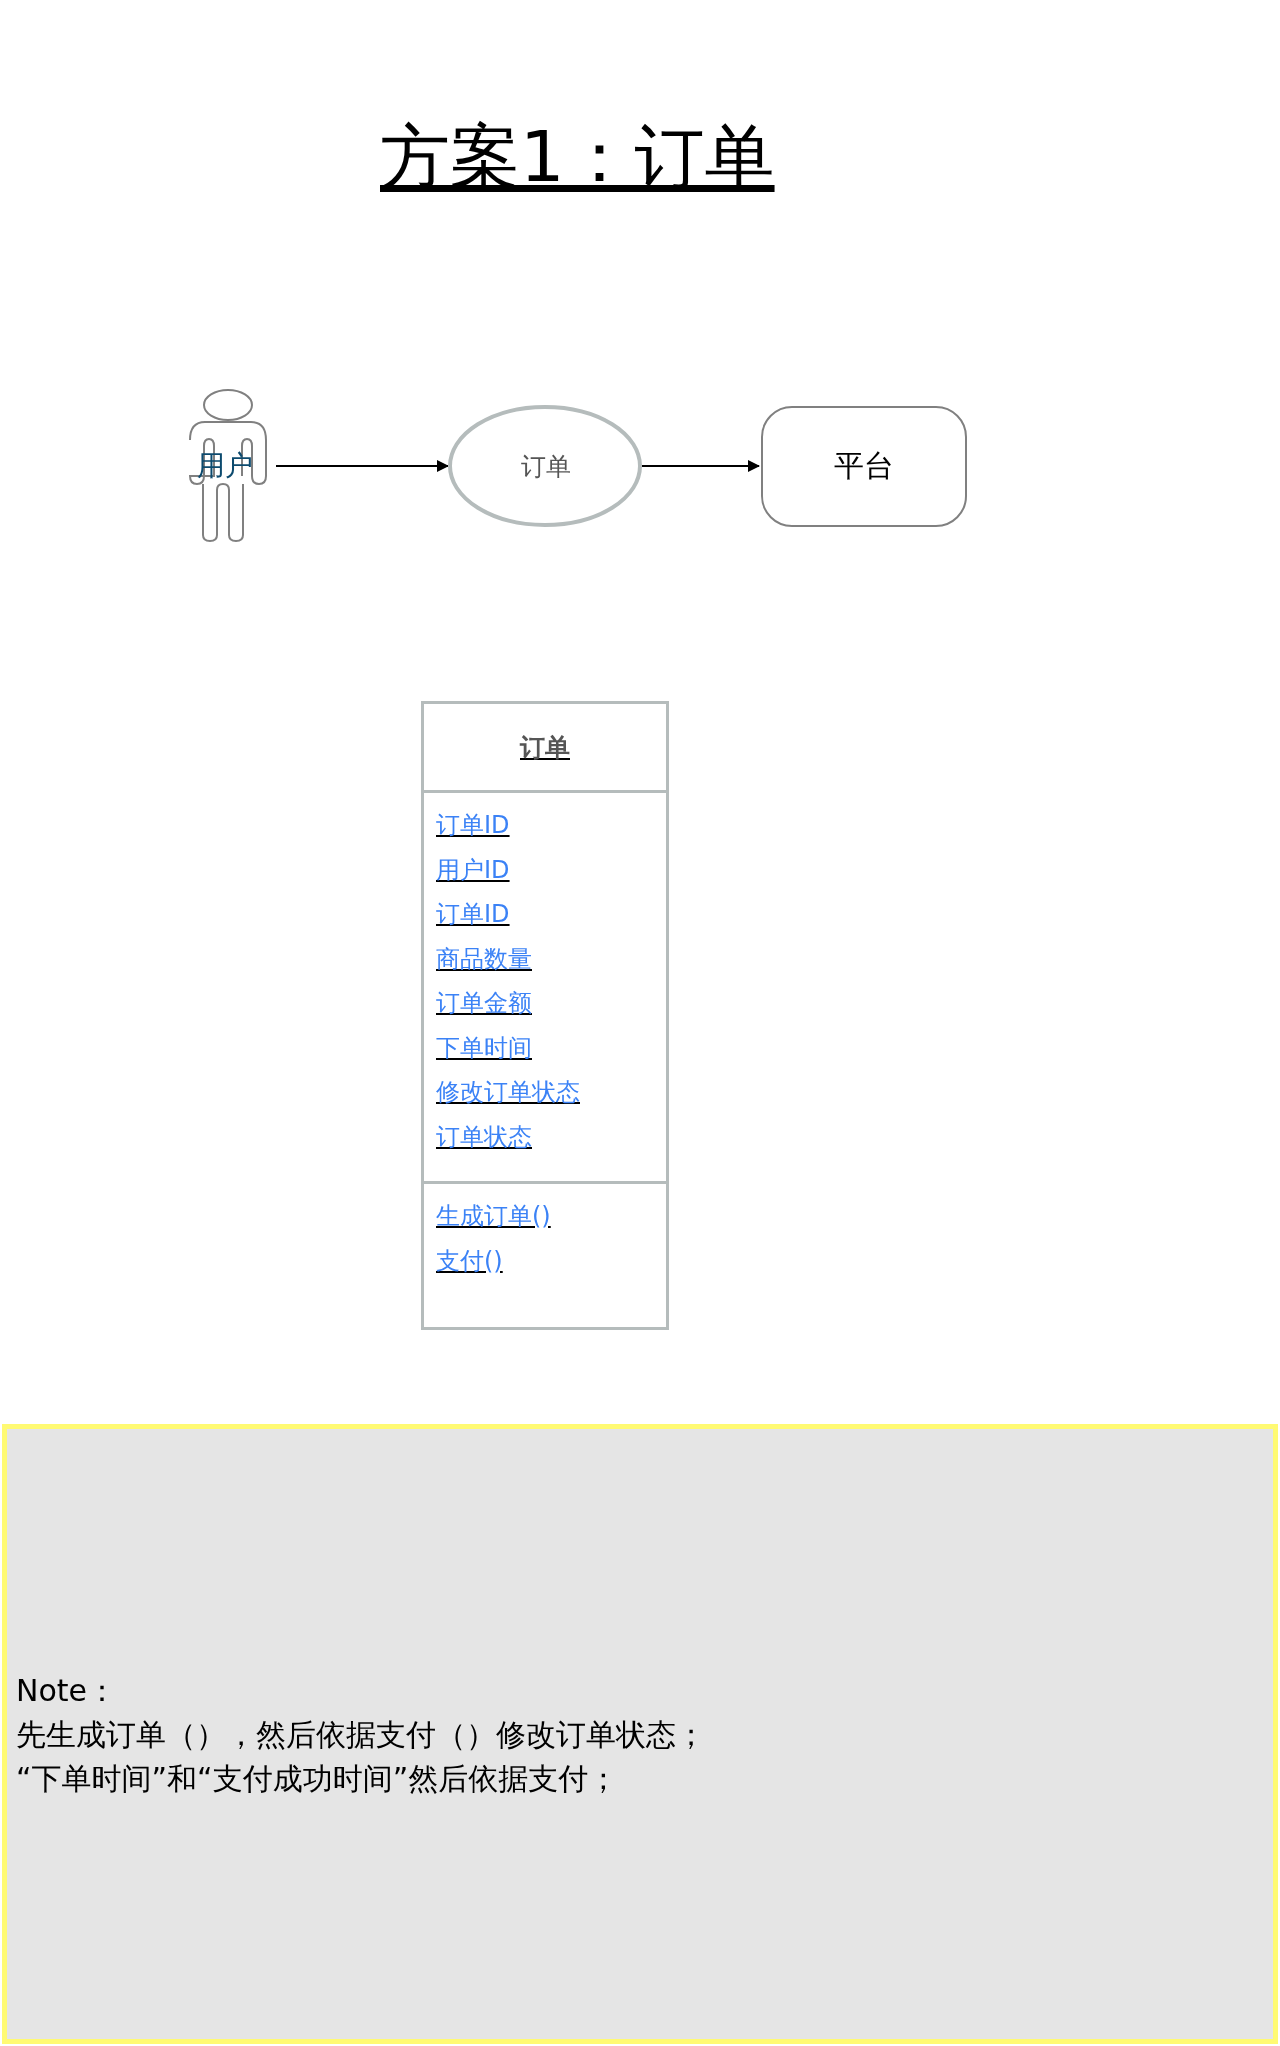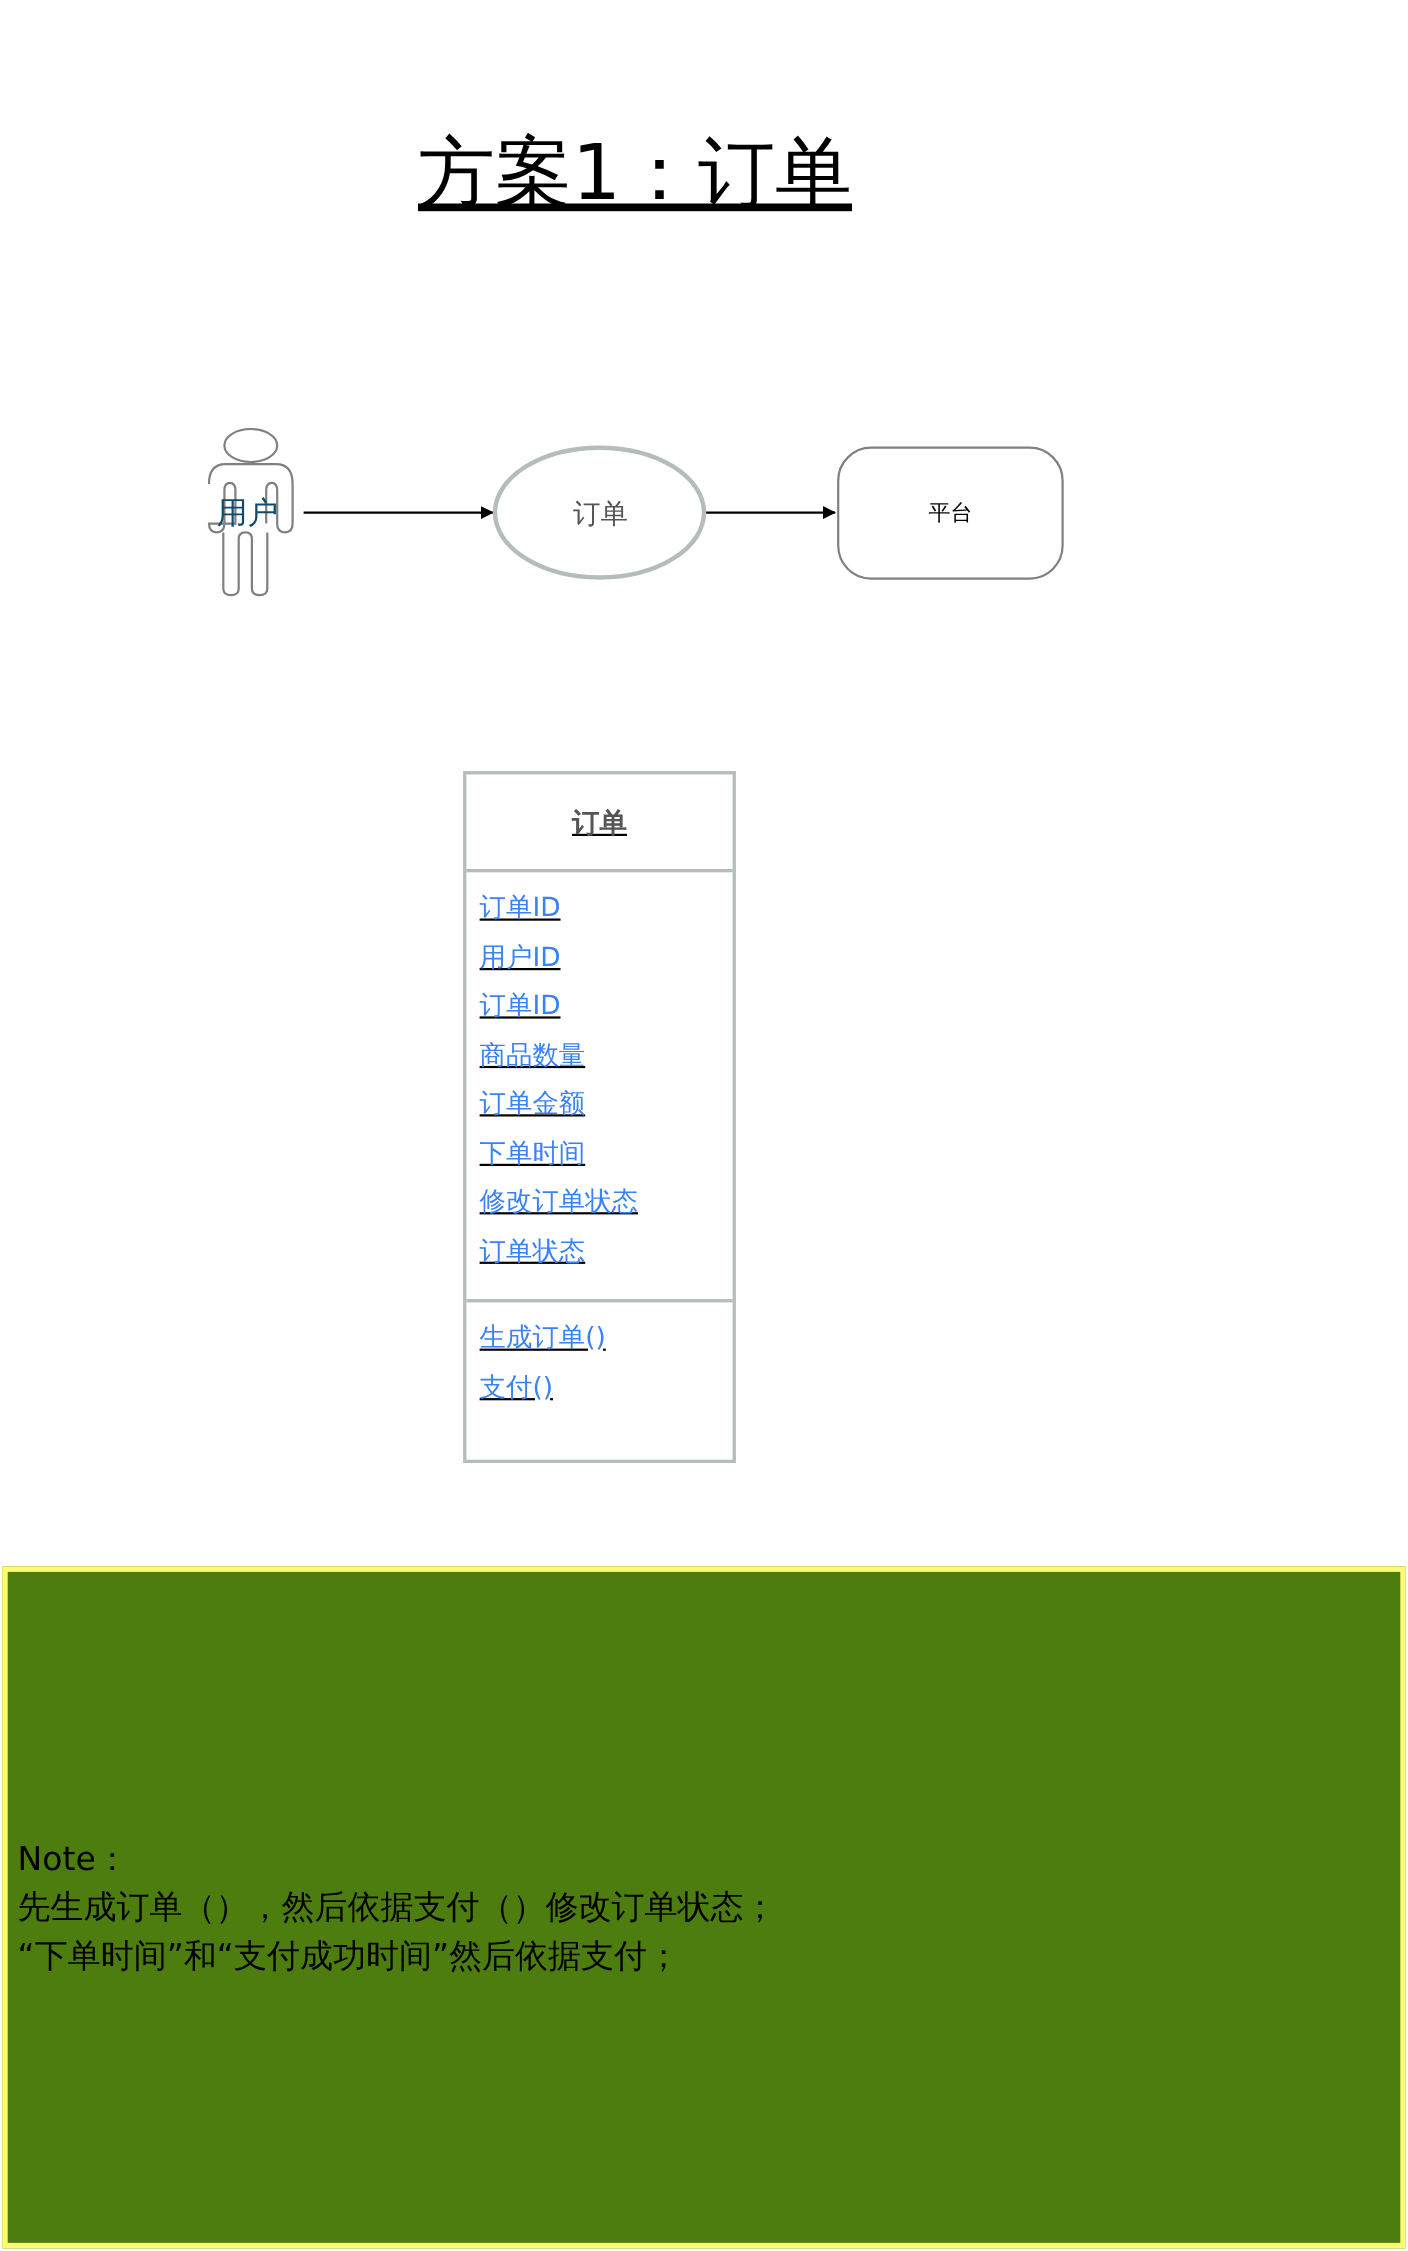"平台" .rect-label { font-size: 20px -> 30px }
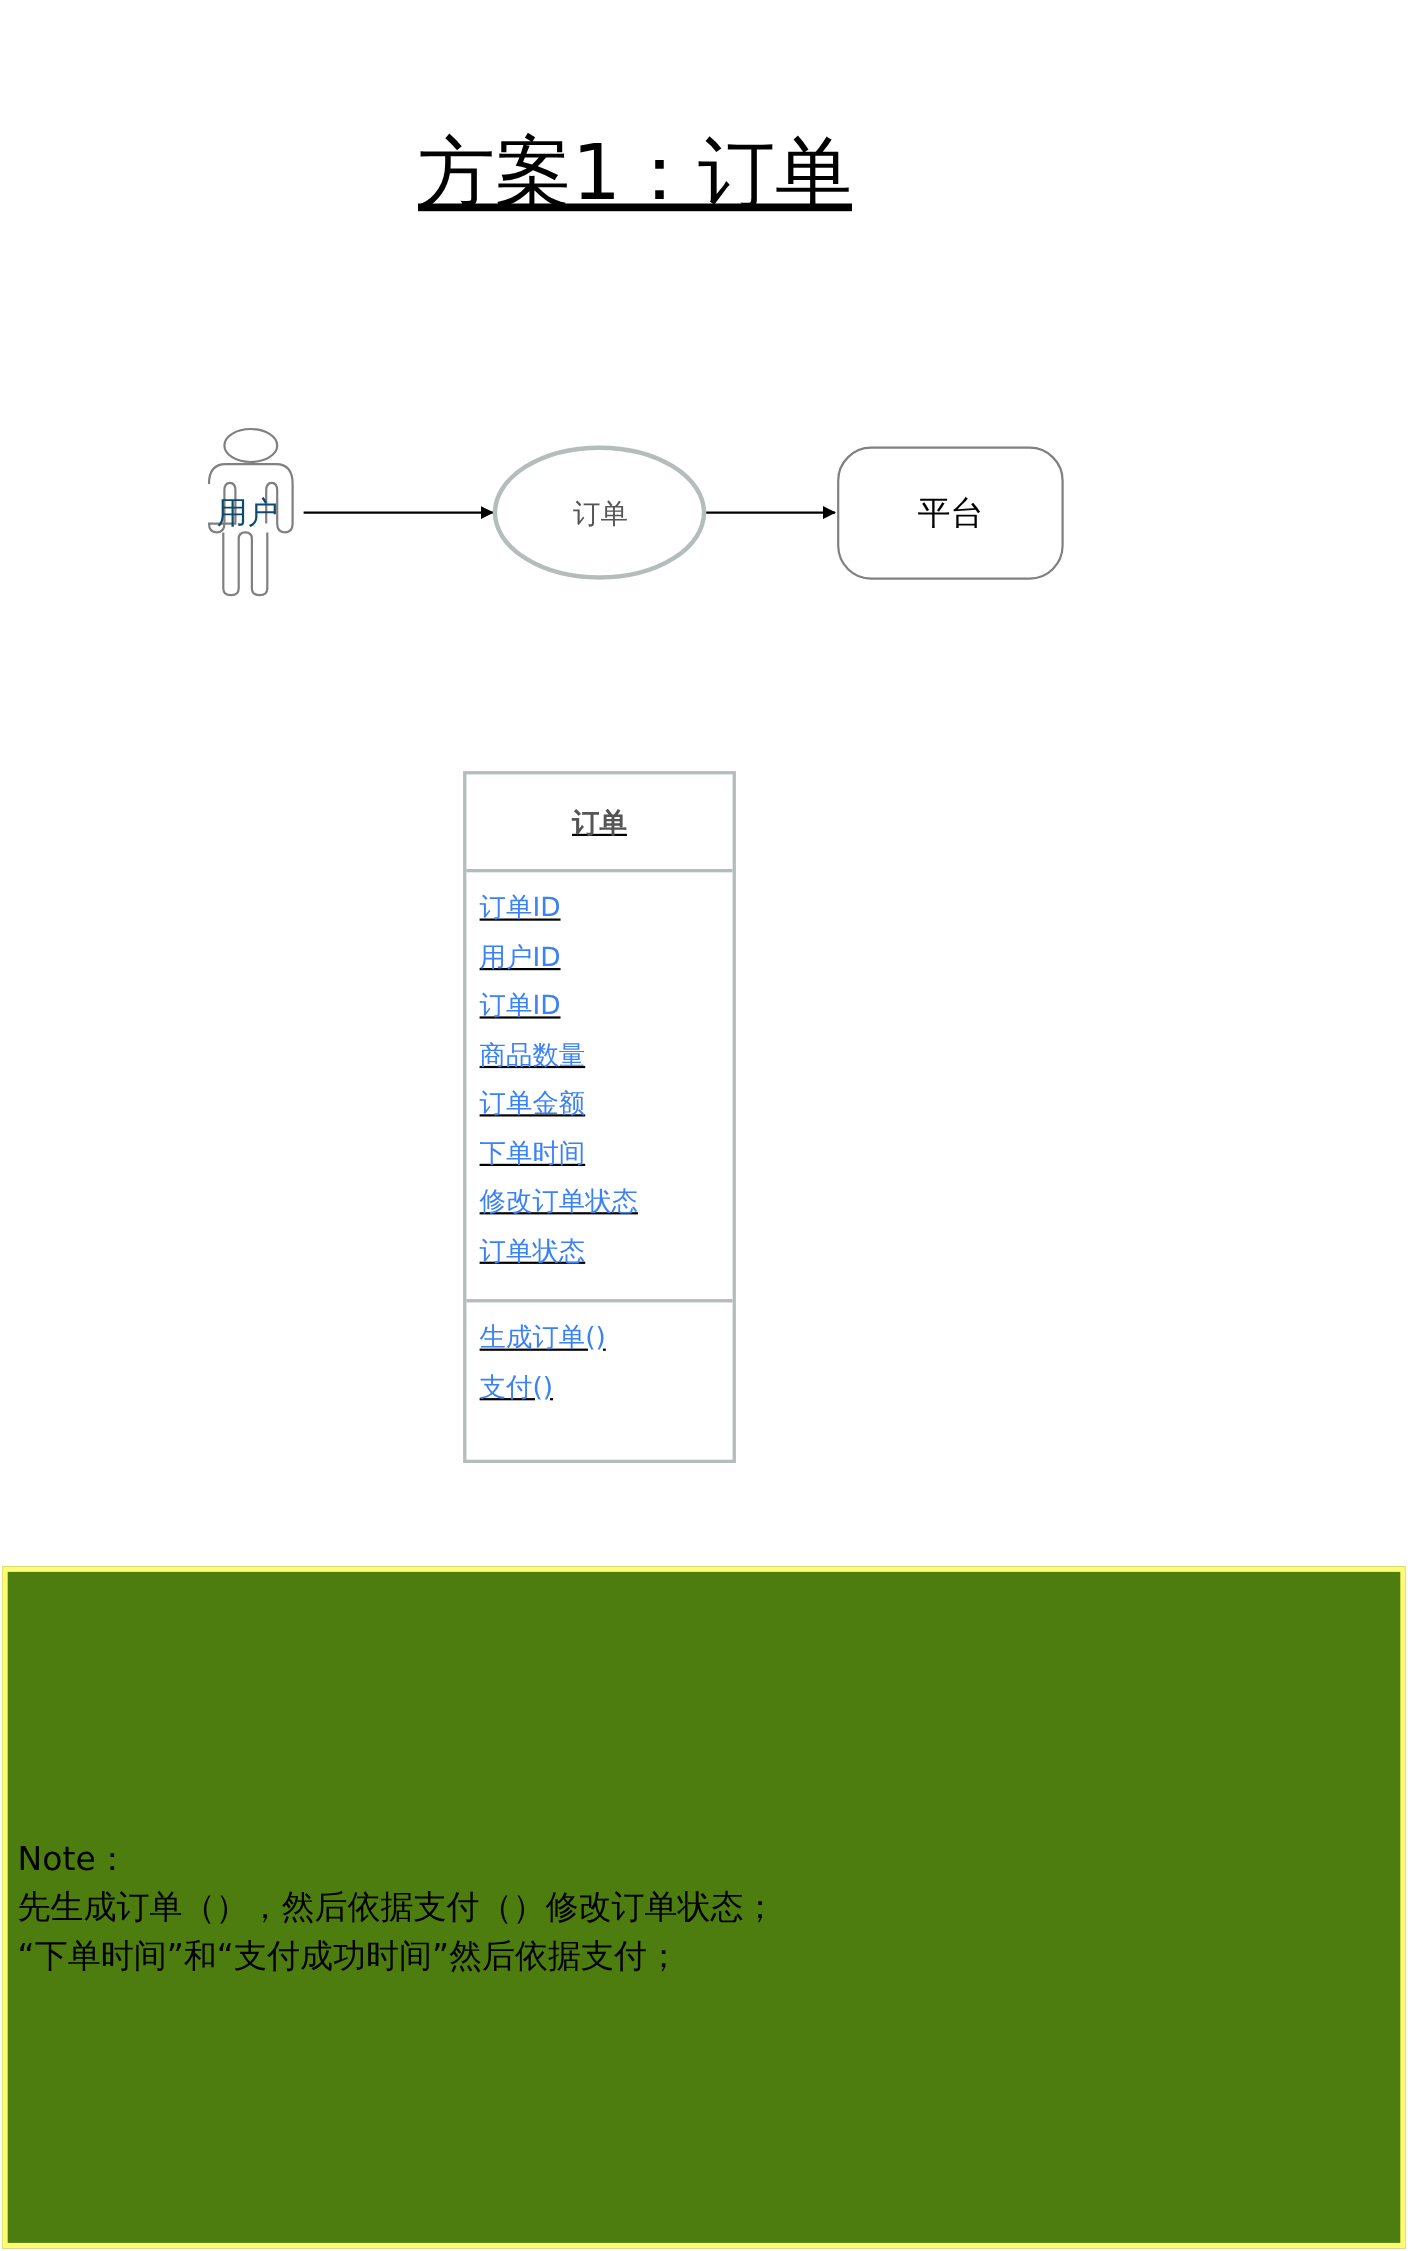"Note：" .note { background: #4d7c0f -> #e5e5e5 }
